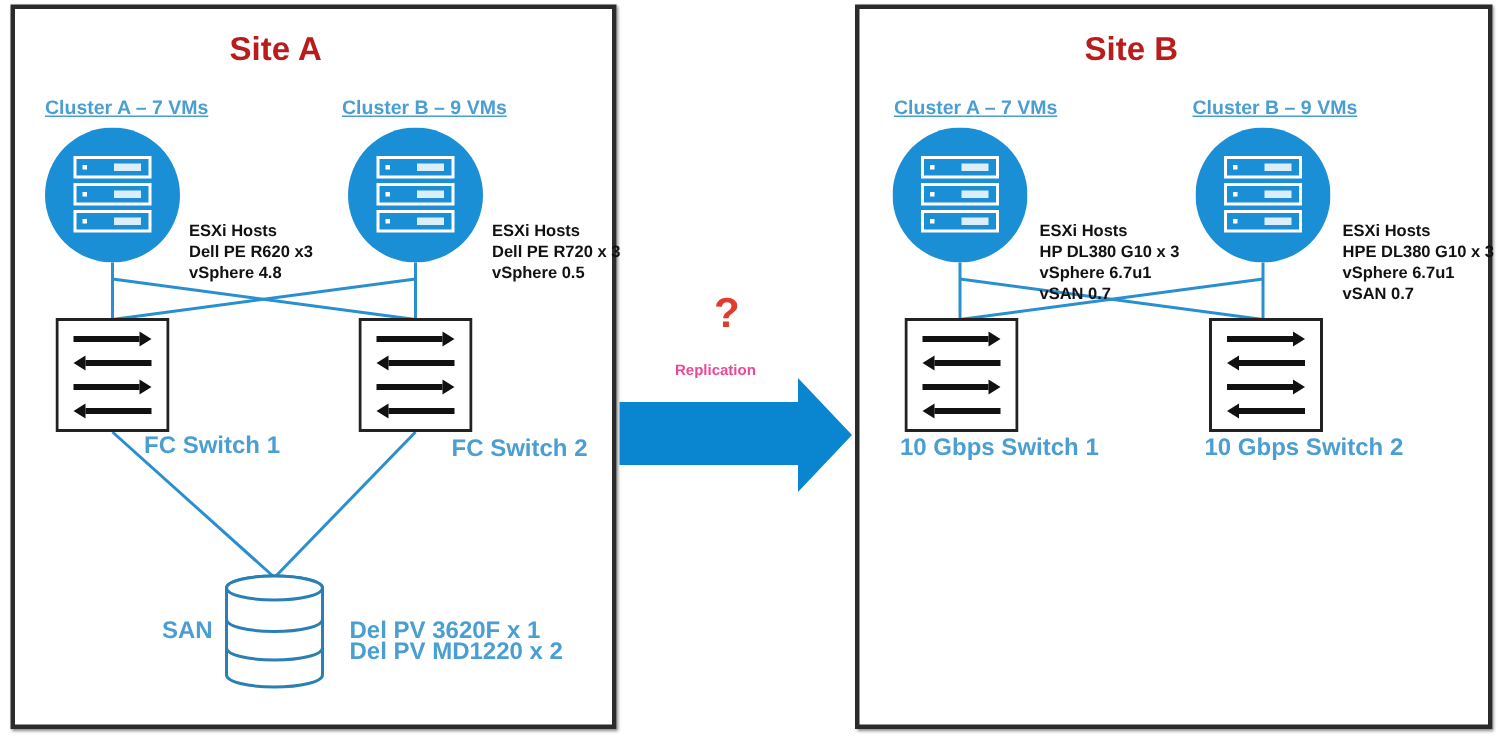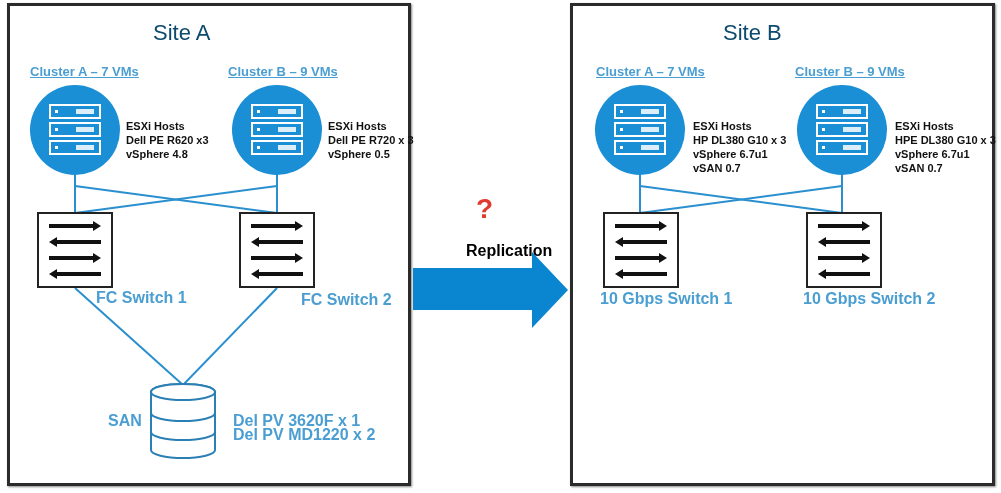"Site A" .site-title { color: #0c4a6e -> #b91c1c; font-weight: normal -> bold }
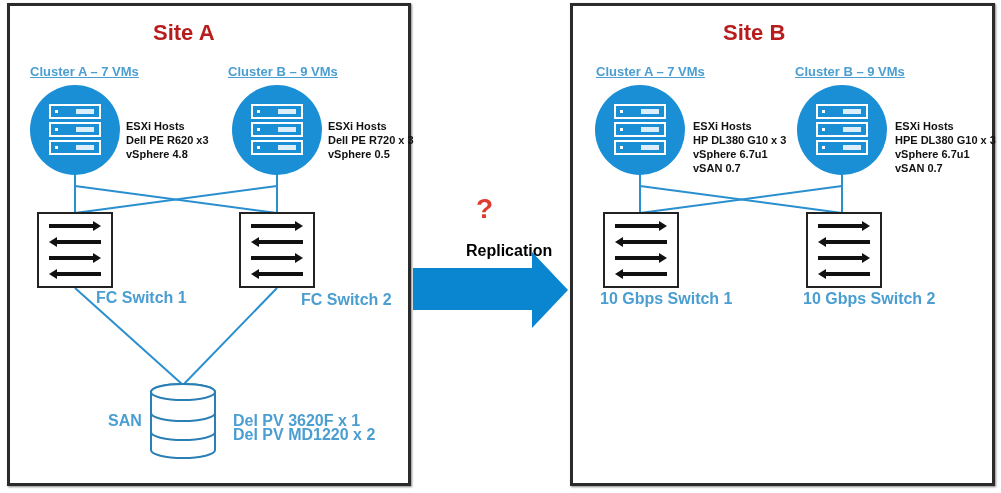"ESXi Hosts" .host-info { margin-top: none -> 28px }
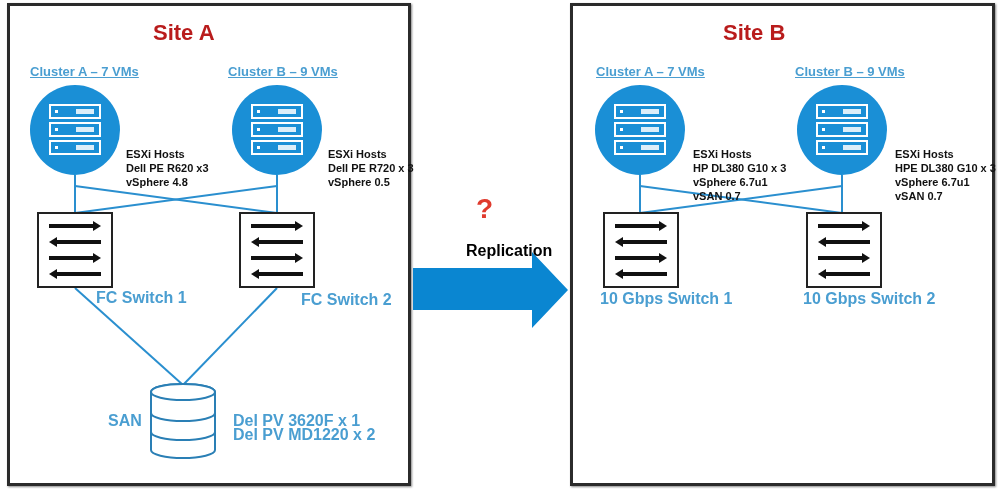"Replication" .repl { color: #000000 -> #ec4899; font-size: 16px -> 10px; left: 466px -> 450px }
